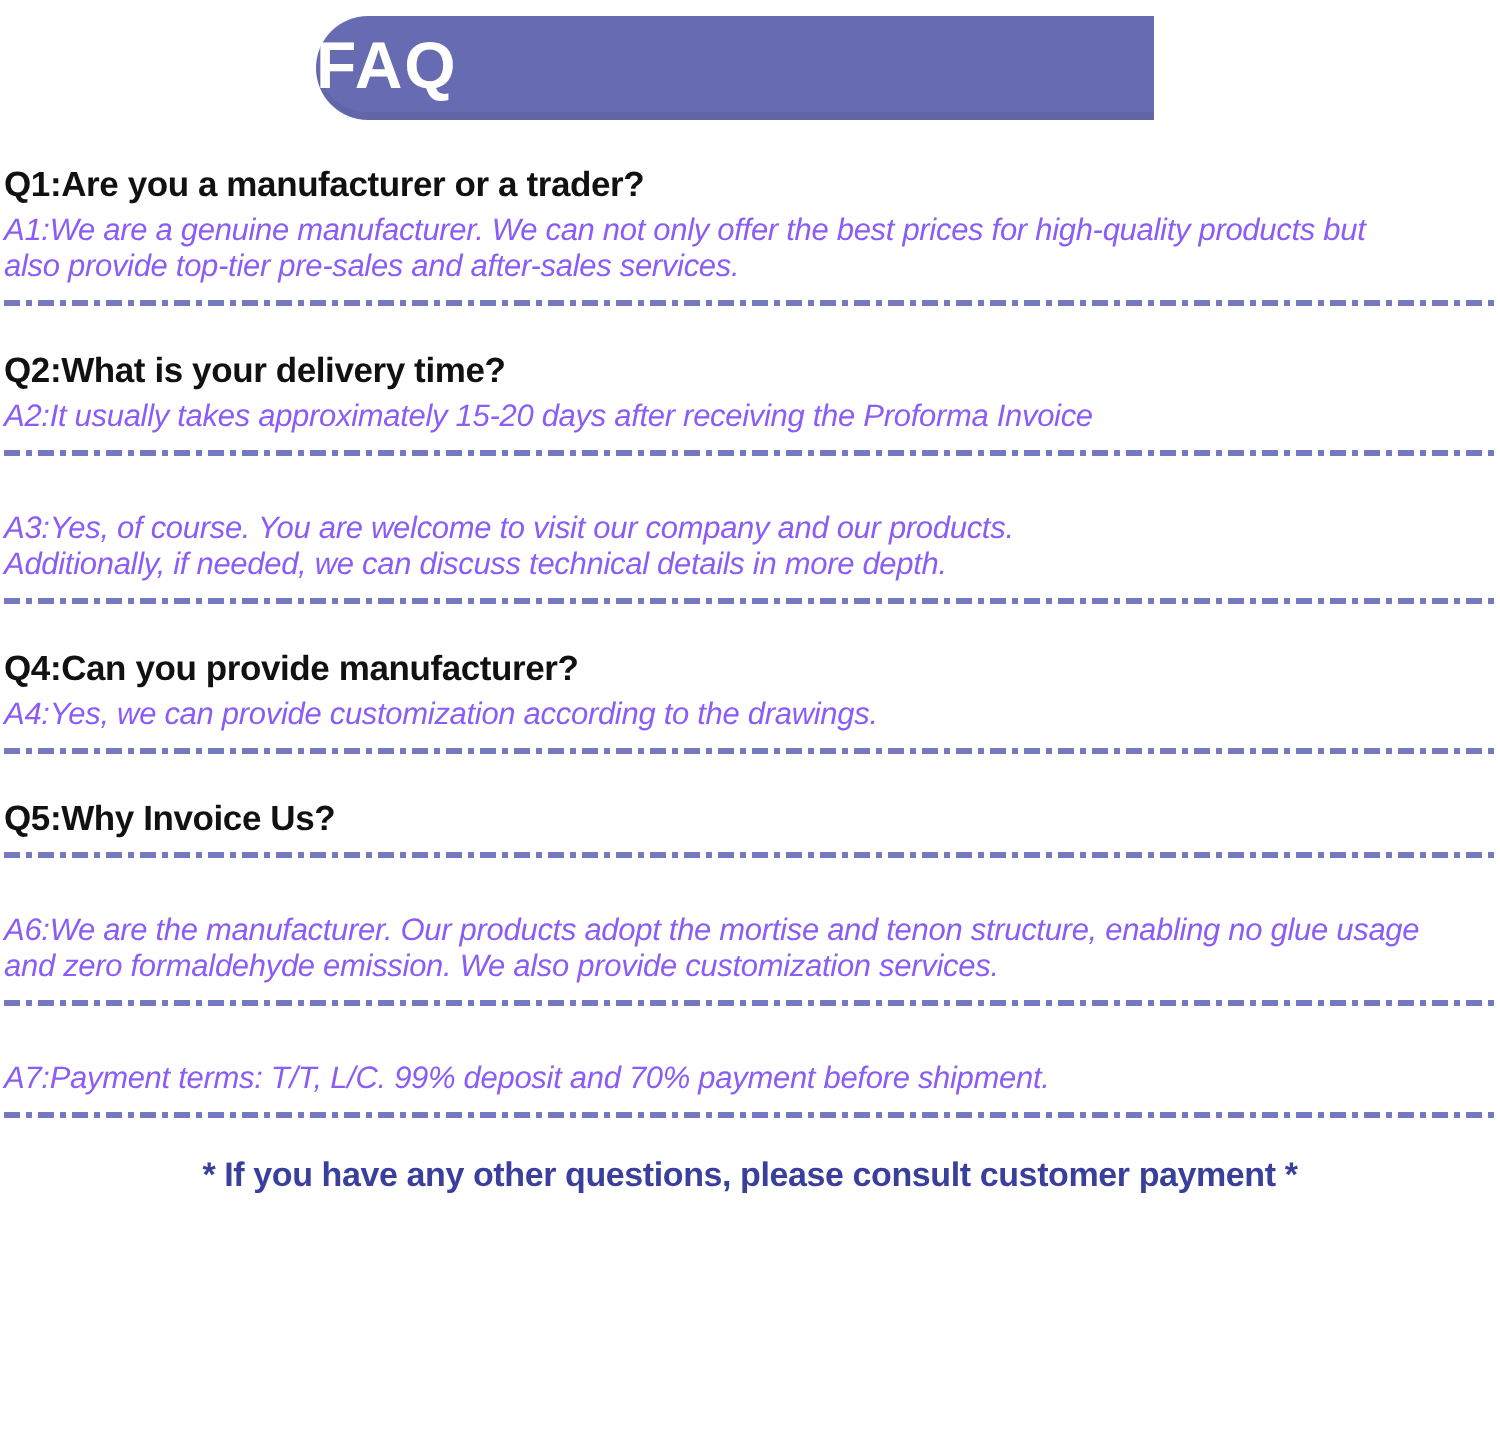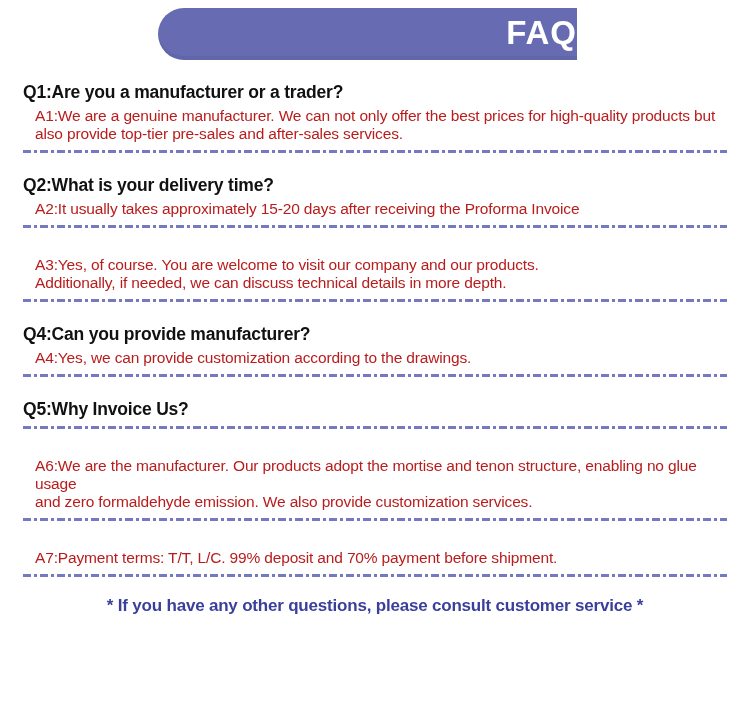"FAQ" .banner { justify-content: flex-end -> flex-start }
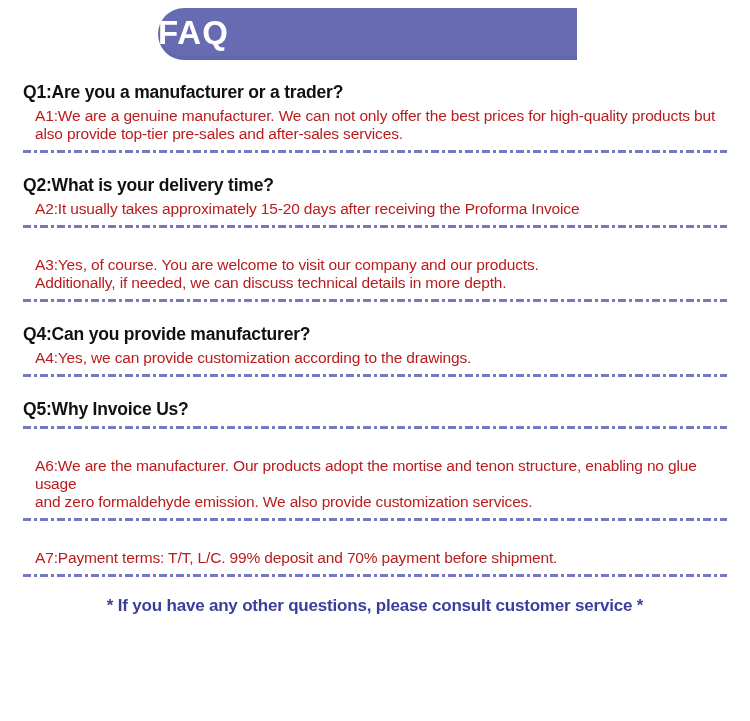"Q1:Are you a manufacturer or" .faq-list { padding: 0 23px -> 0 2px }
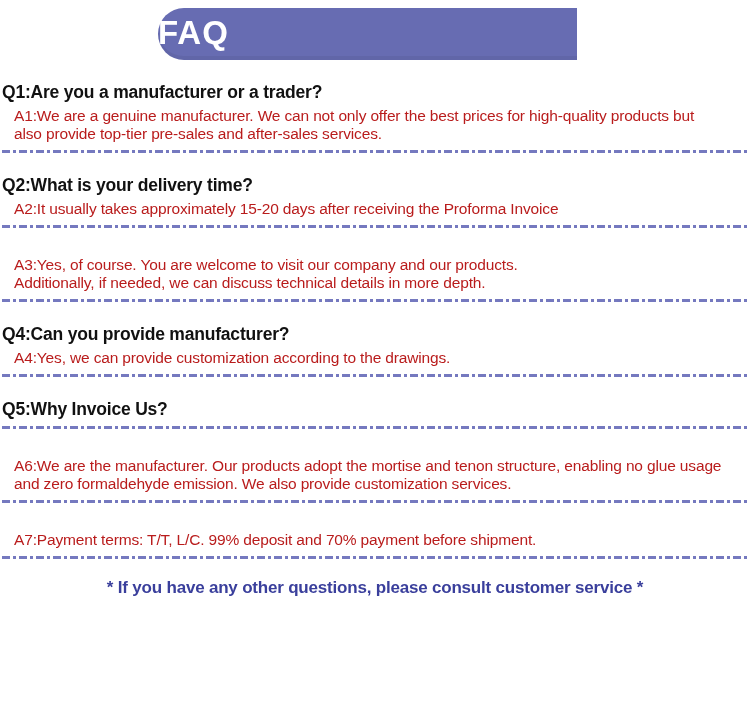"A1:We are a genuine manufacturer." .answer { color: #b91c1c -> #8b5cf6; font-style: none -> italic; margin: 5px 0 0 12px -> 5px 0 0 0 }
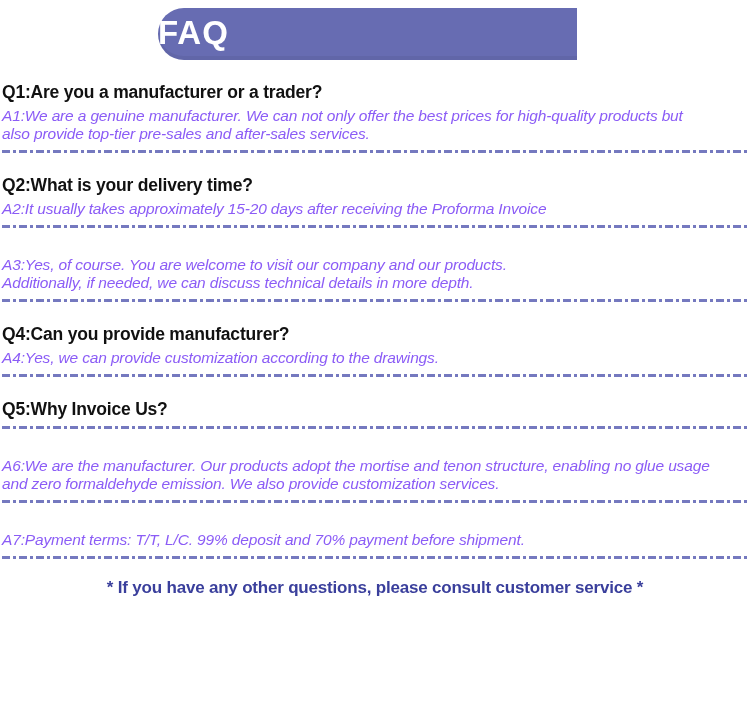"* If you have any" div.footer-note { text: service -> payment }
